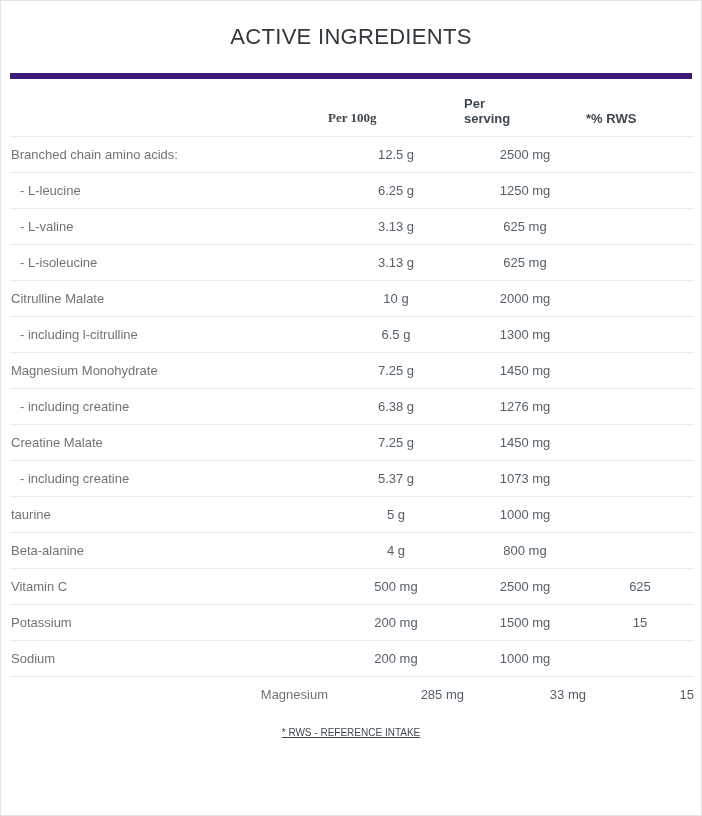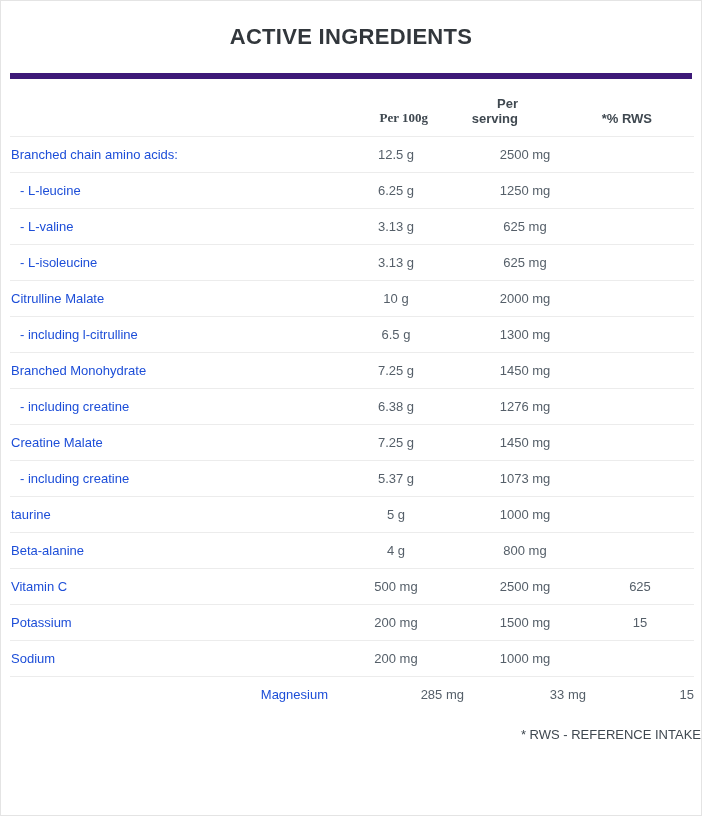"ACTIVE INGREDIENTS" .title { font-weight: 700 -> 400 }
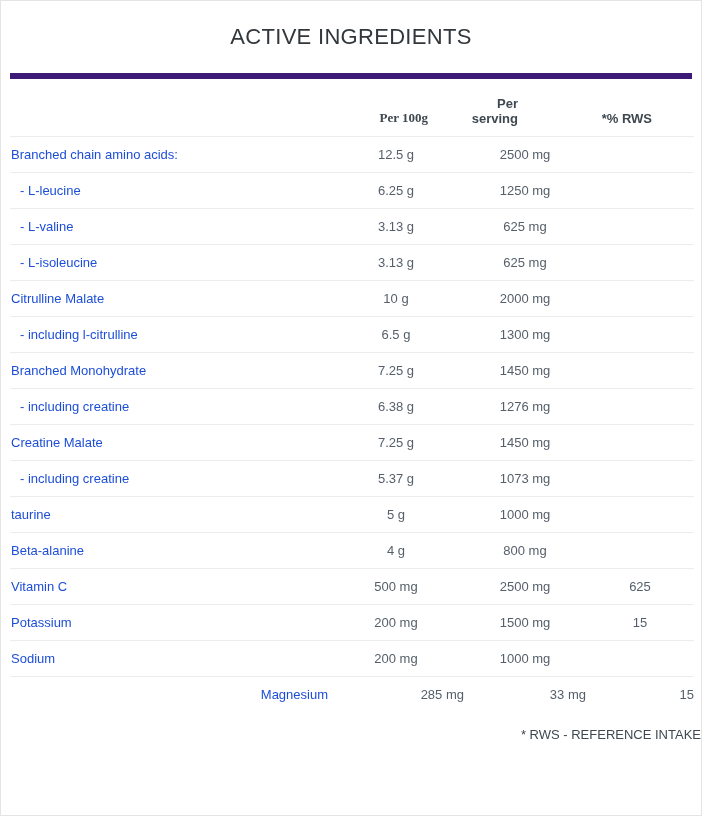"Per serving" th { text-align: right -> left }
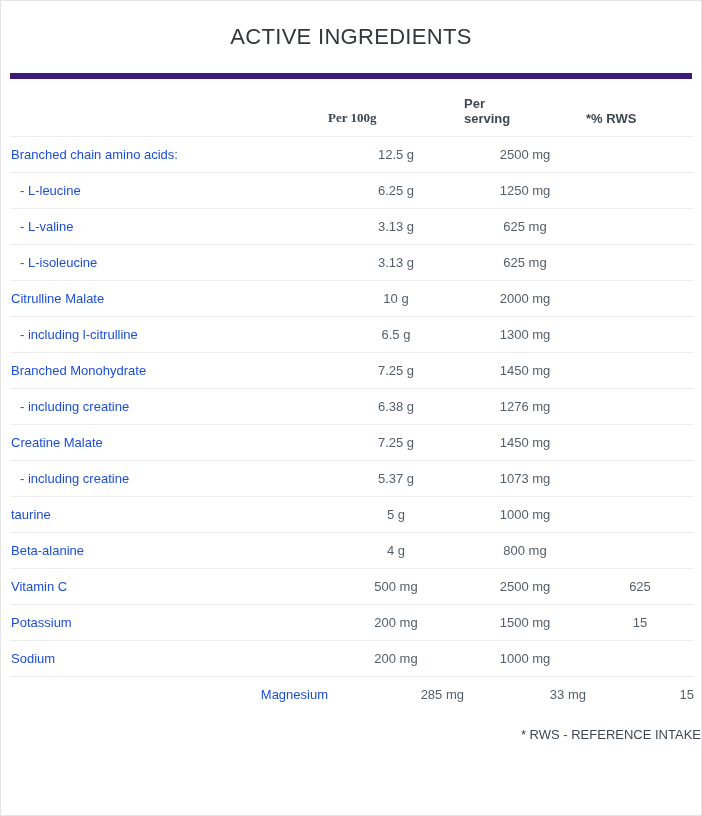"Branched chain amino acids:" td.c-name { color: #1d4ed8 -> #737373 }
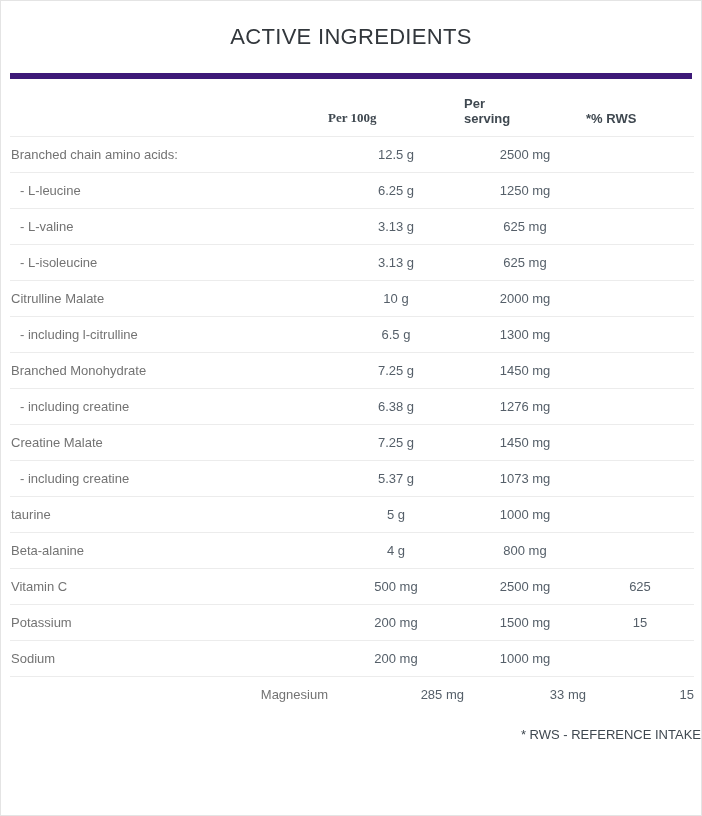"Branched Monohydrate" td.c-name { text: Branched -> Magnesium }
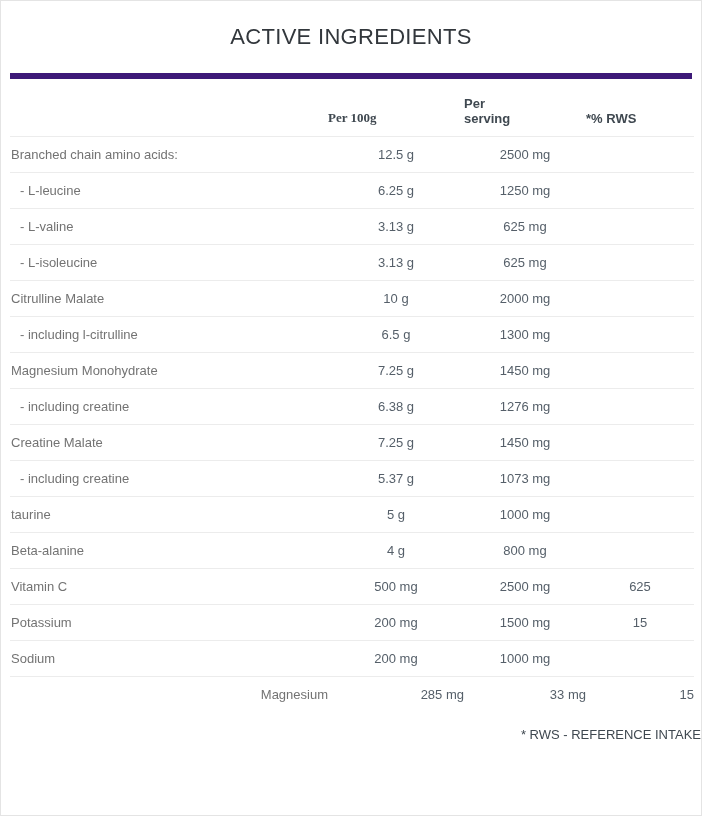"* RWS - REFERENCE INTAKE" .footnote { font-size: 13px -> 10px; text-align: right -> center; text-decoration: none -> underline }
